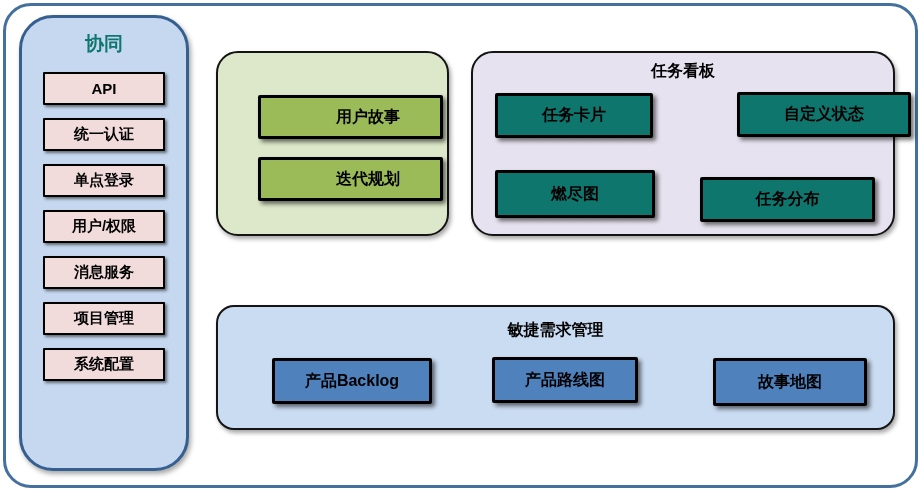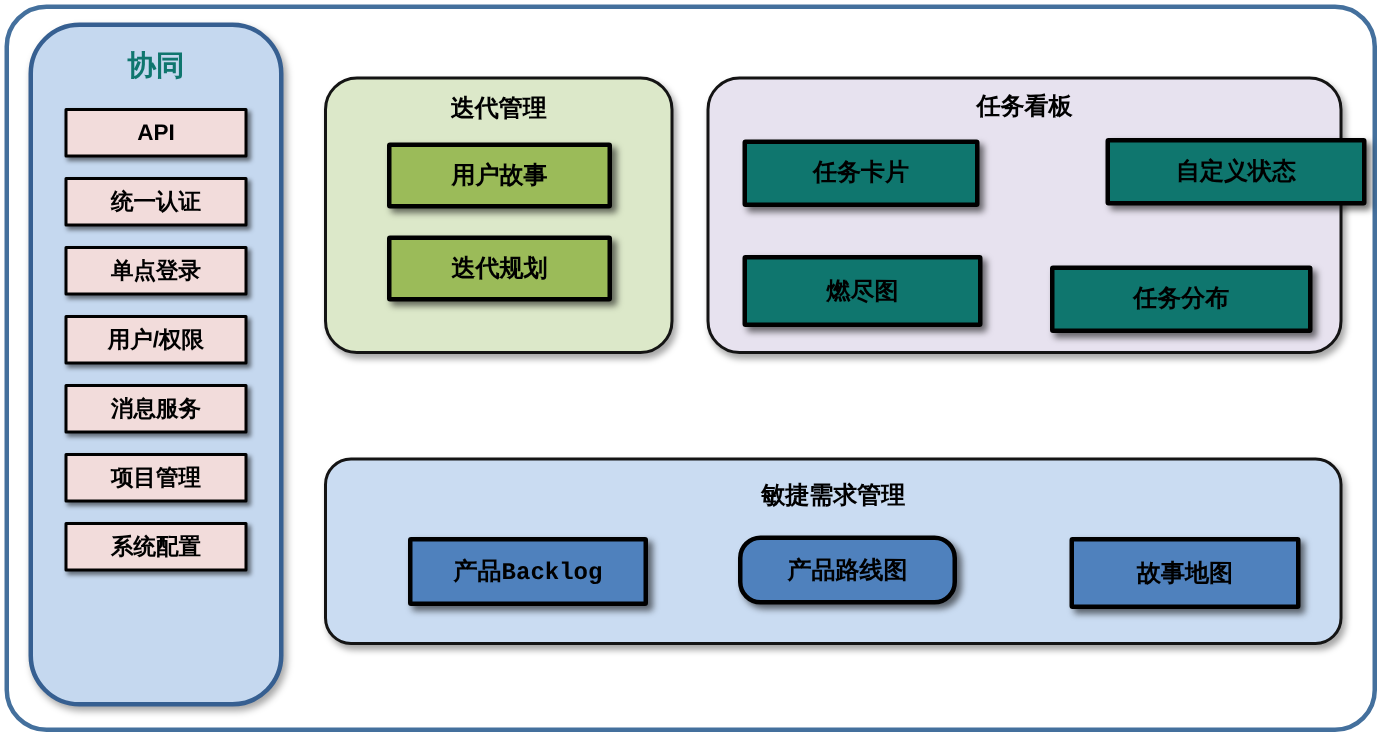"迭代管理" div.group-title { html: <div>迭代管理</div> -> none }
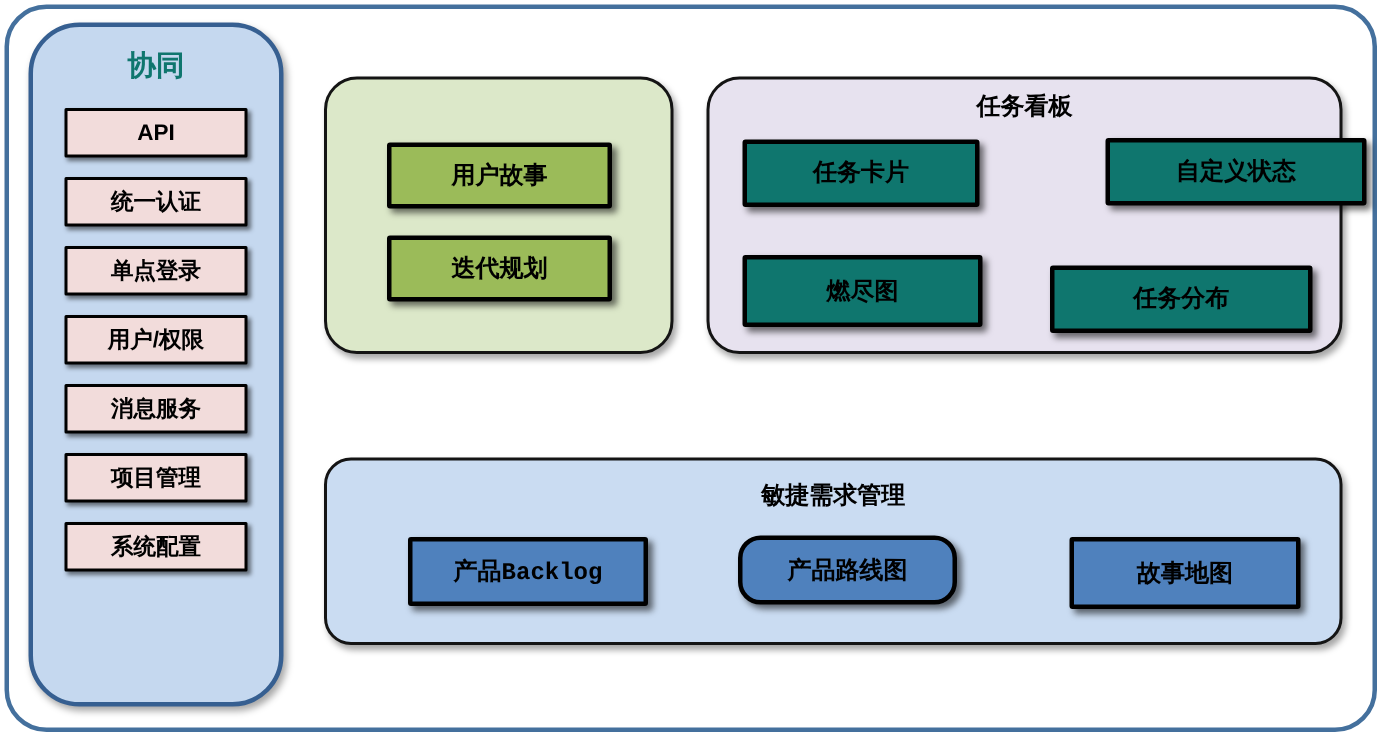"用户故事" .green-box { padding-left: none -> 35px }
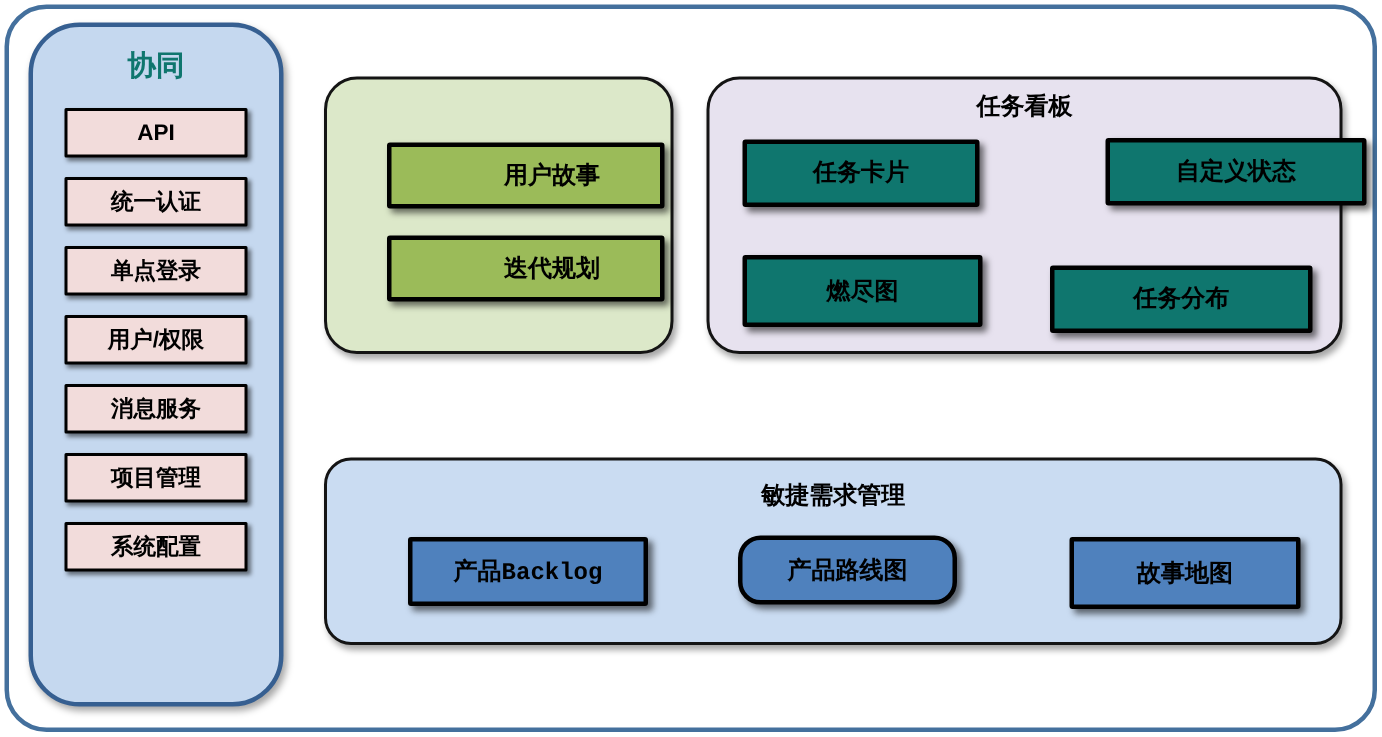"产品Backlog" .blue-box { font-family: Liberation Mono, monospace -> none }
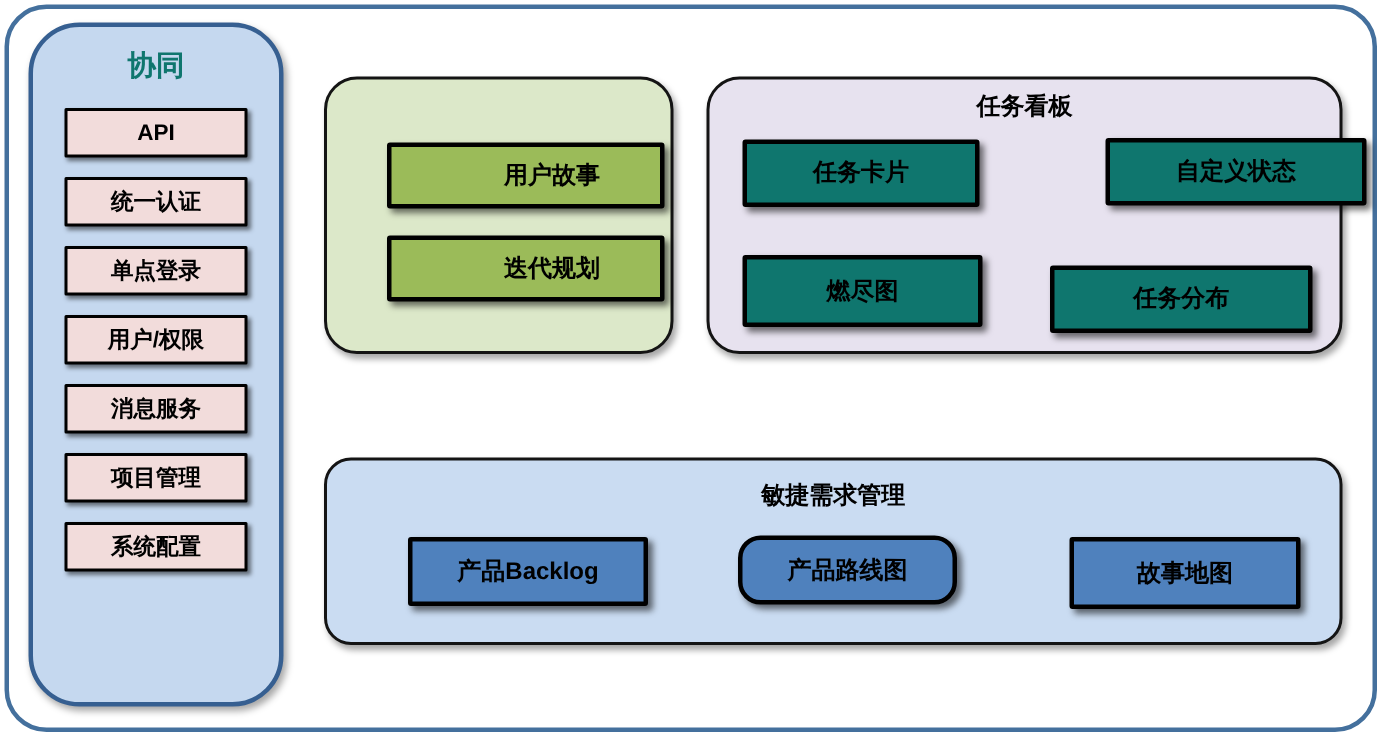"产品路线图" .box-product-roadmap { border-radius: 15px -> none }
